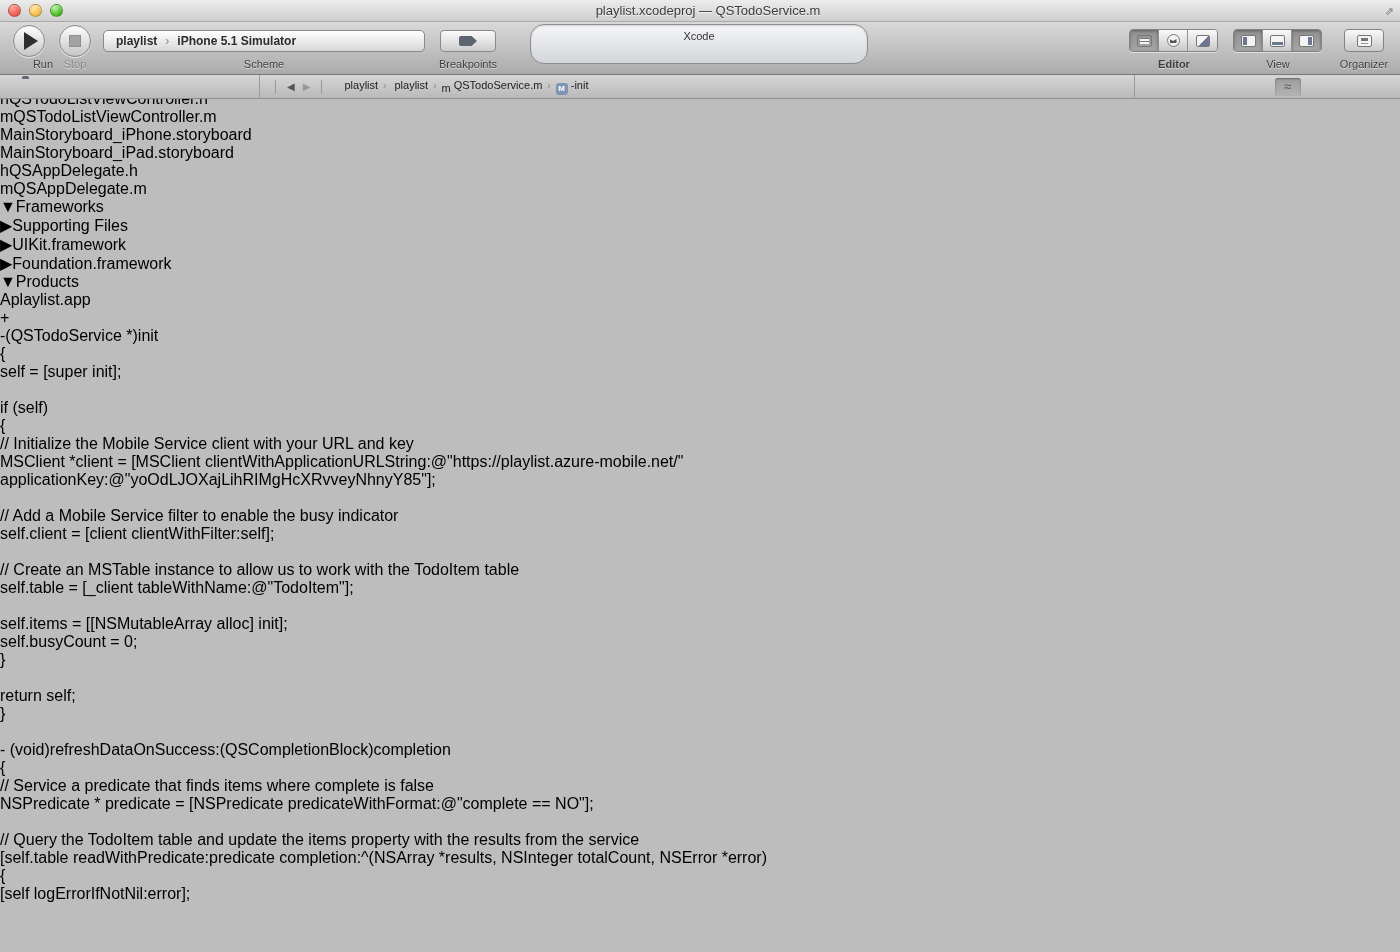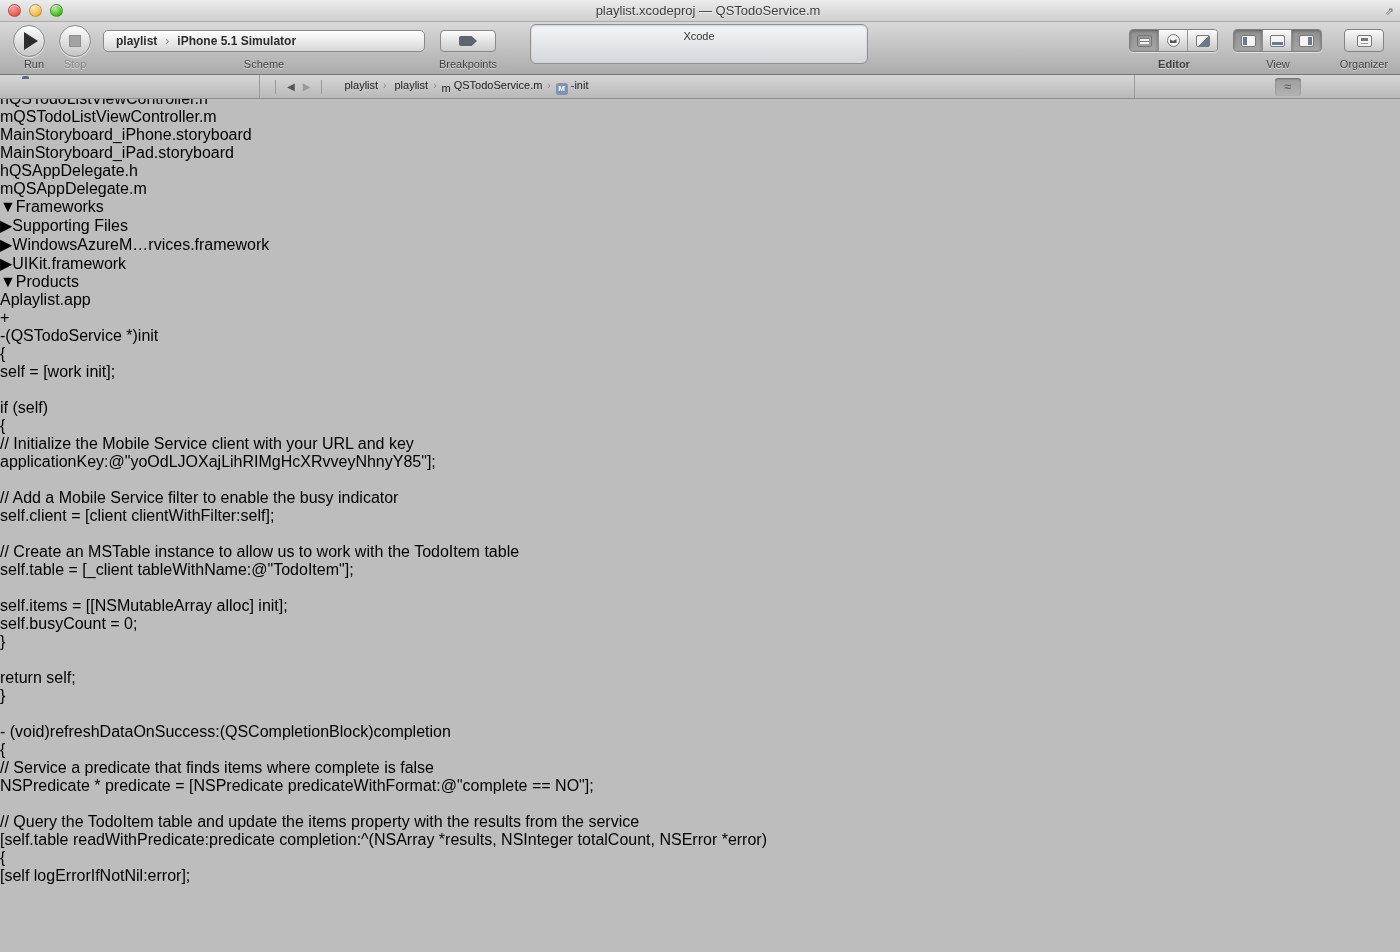"Xcode" #activity-viewer { border-radius: 6px -> 14px }
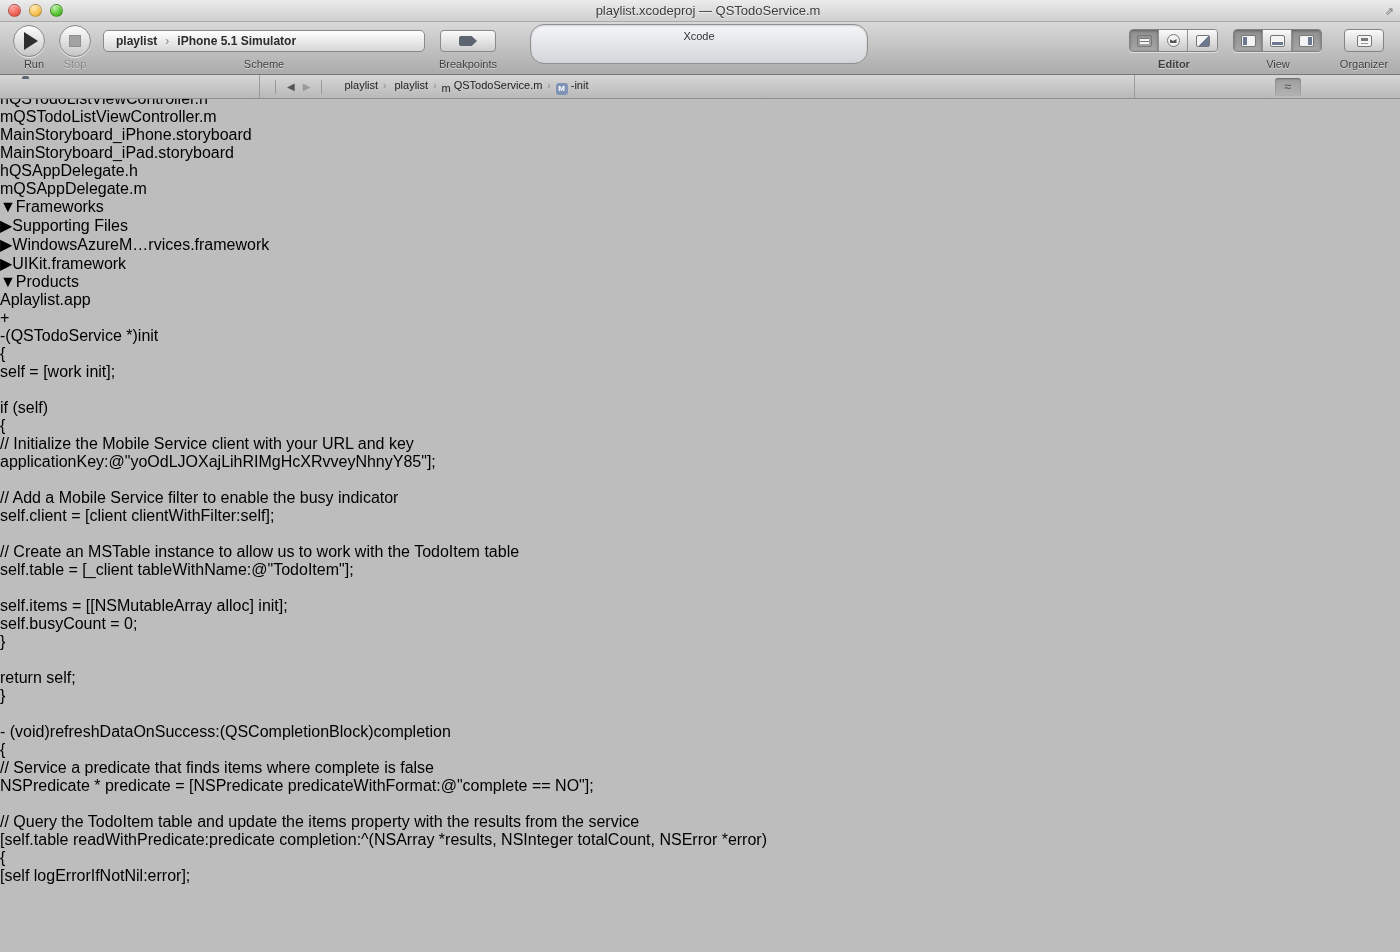"Run" div.tb-label { left: 18px -> 27px }
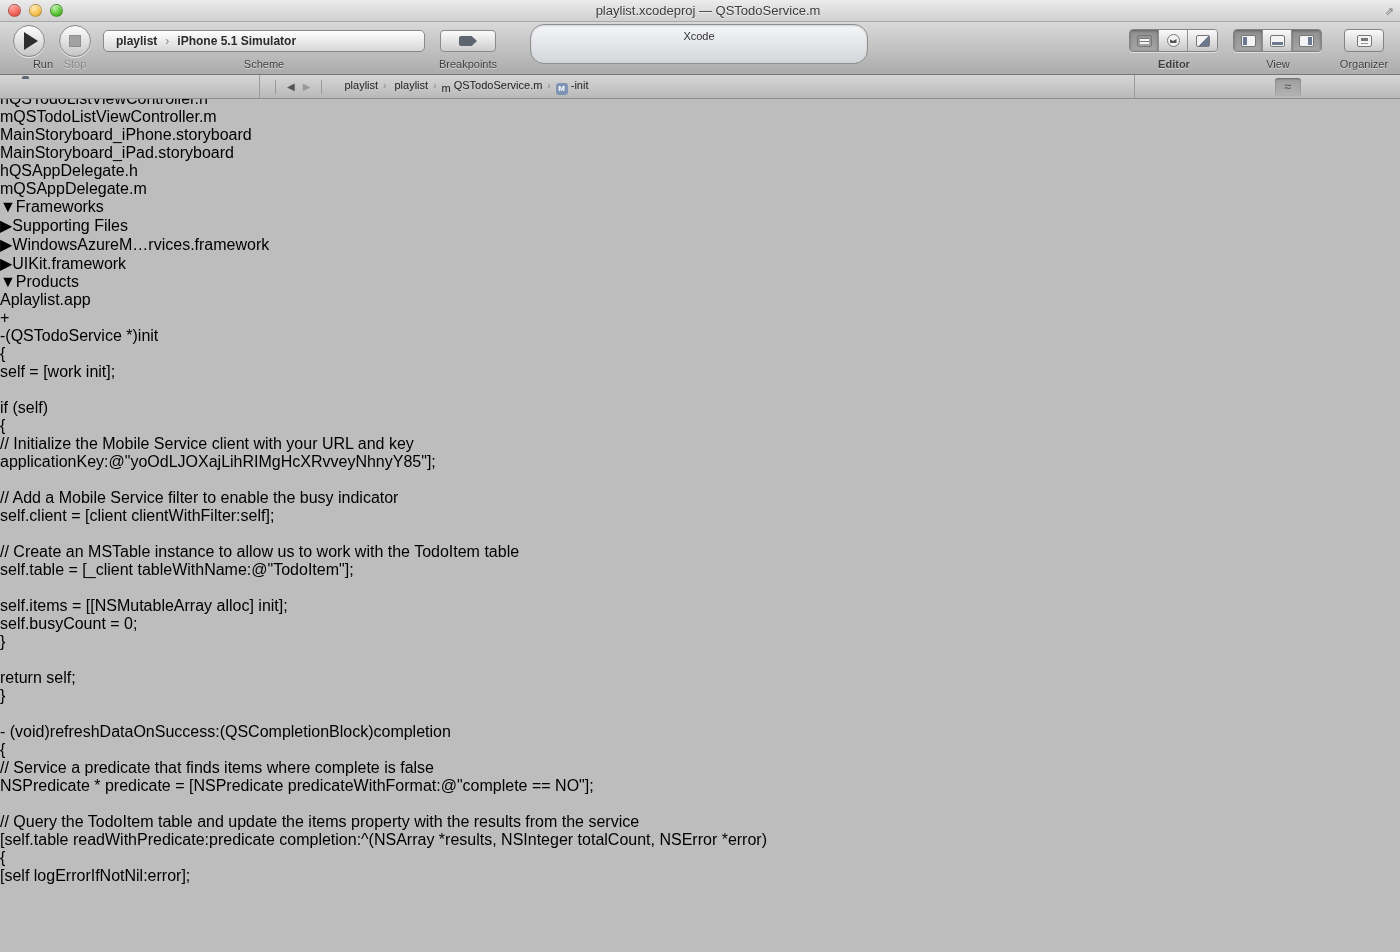"▶WindowsAzureM…rvices.framework" div.trow { html: <div><span></span><span>▶</span><span></span><span>WindowsAzureM…rvices.framework</span></div> -> none }
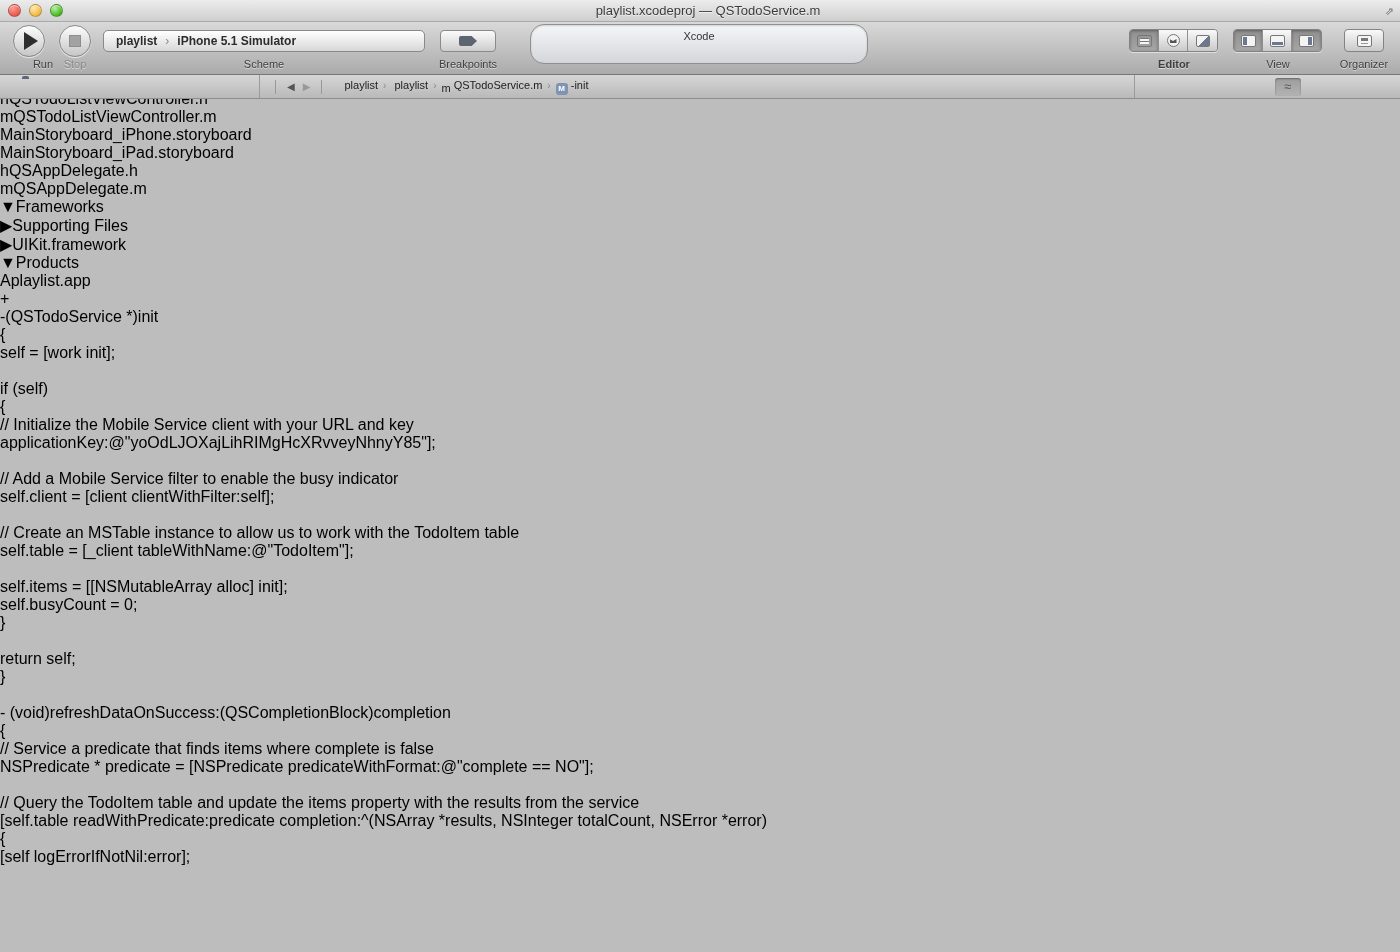"▶Foundation.framework" div.trow { html: none -> <div><span></span><span>▶</span><span></span><span>Foundation.framework</span></div> }
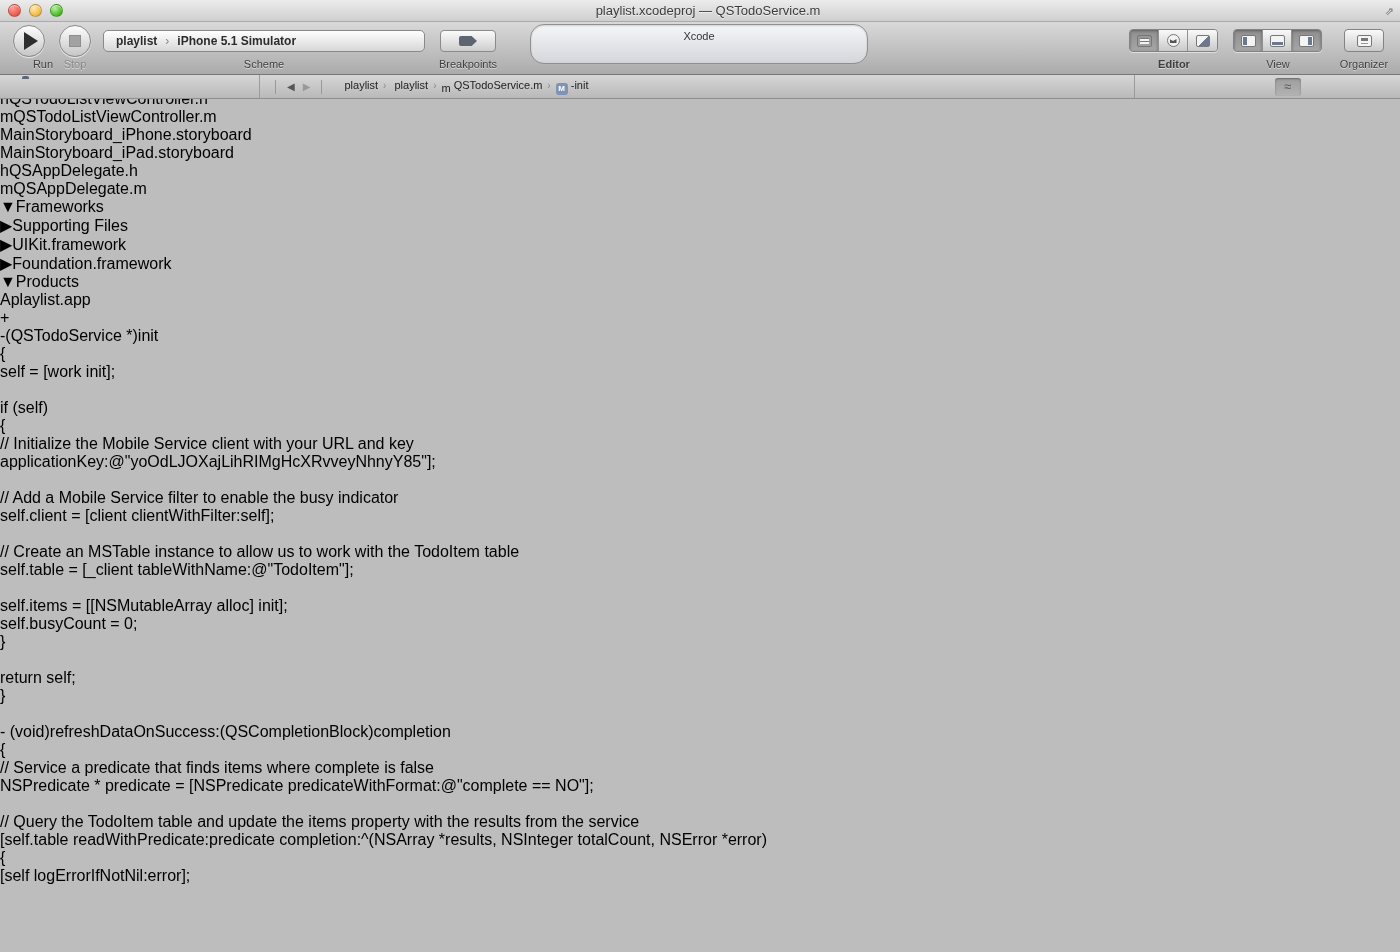"work" span.tk-k { text: work -> super }
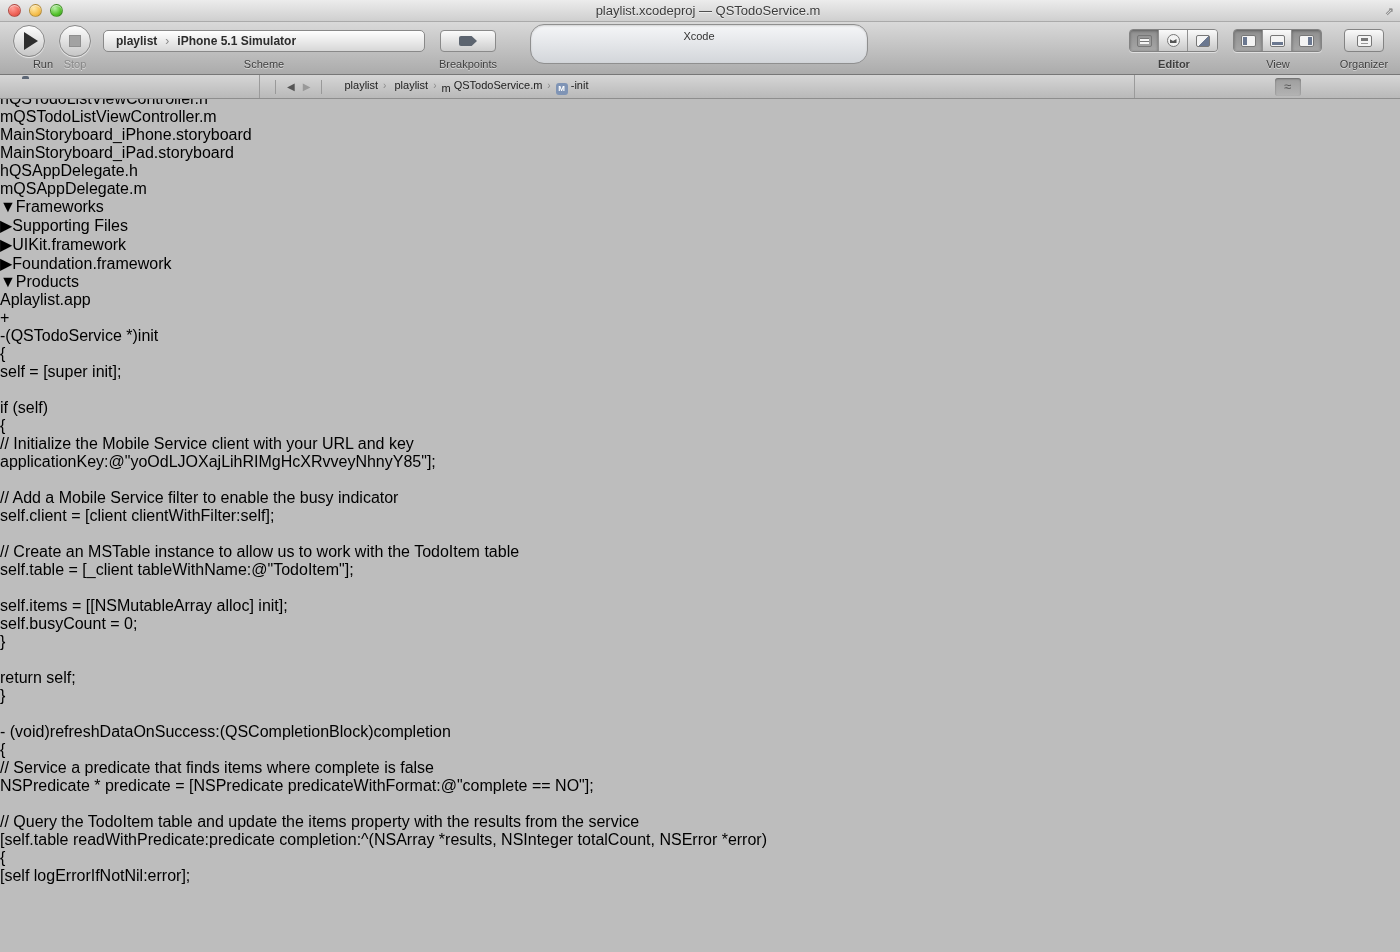"MSClient *client = [MSClient" div.cl { html: none -> <div><span> </span><span>MSClient</span><span> *client = [</span><span>MSClient</span><span> clientWithApplicationURLString:</span><span>@"https://playlist.azure-mobile.net/"</span></div> }
